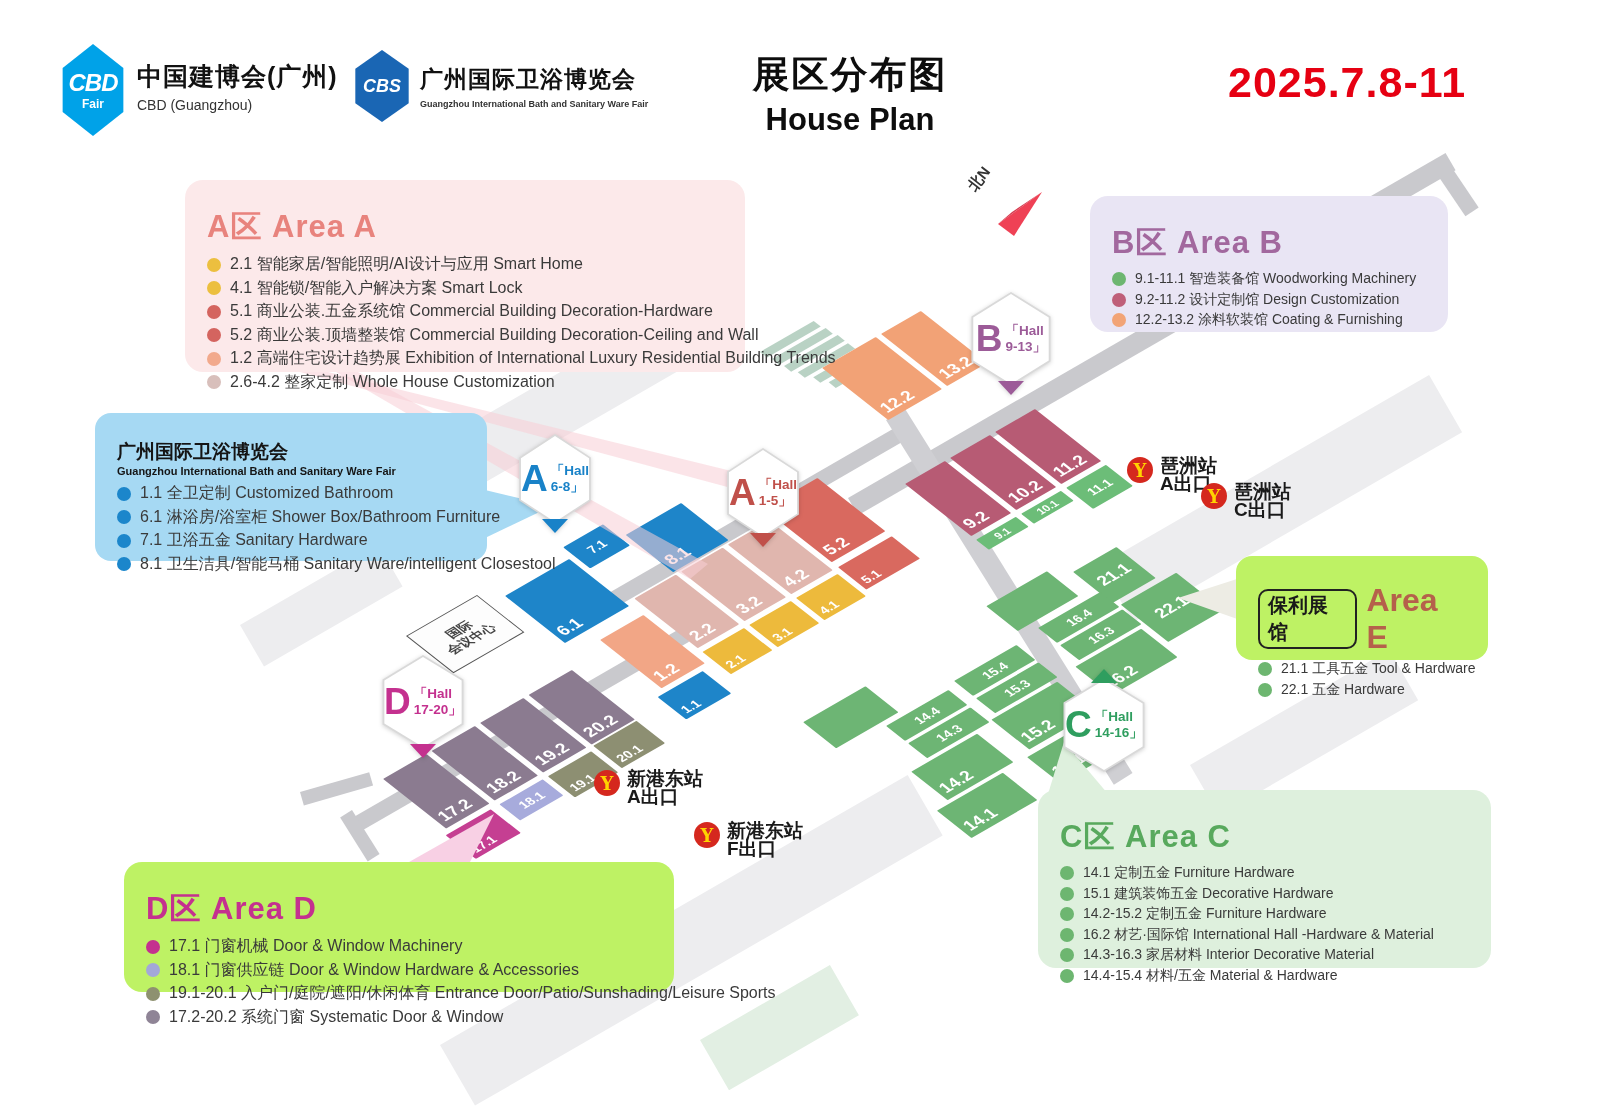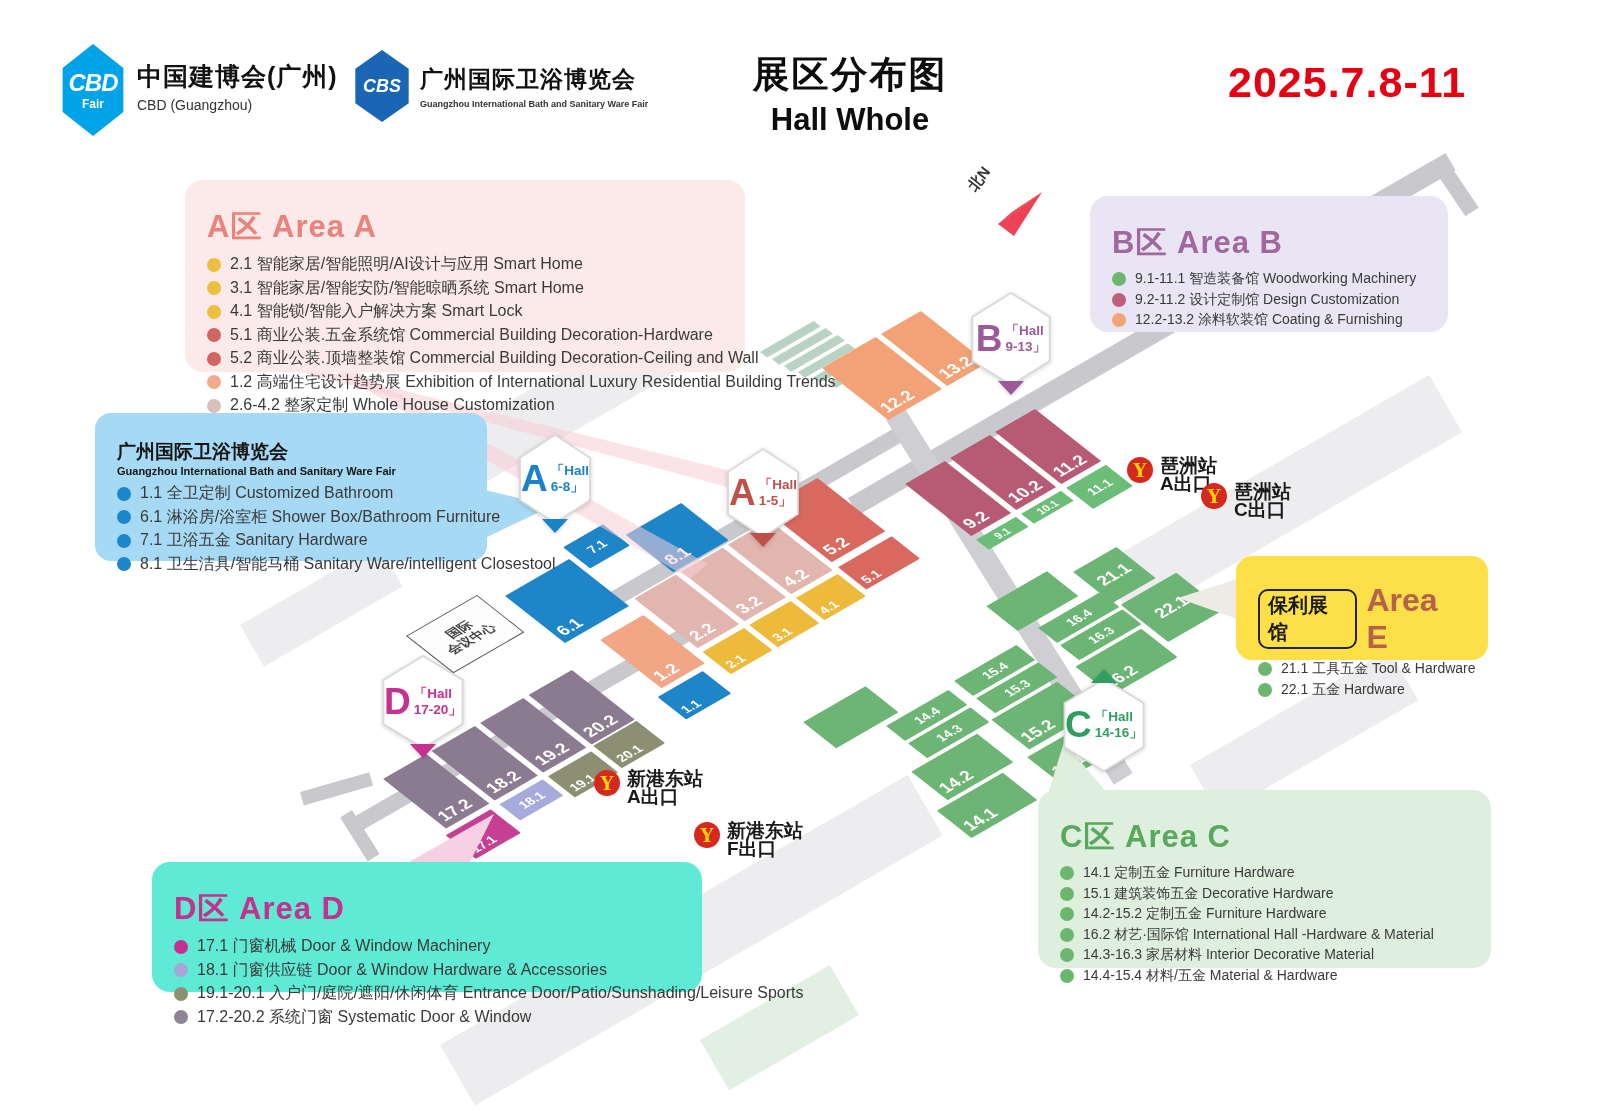"Hall Whole" div.en { text: Hall Whole -> House Plan }
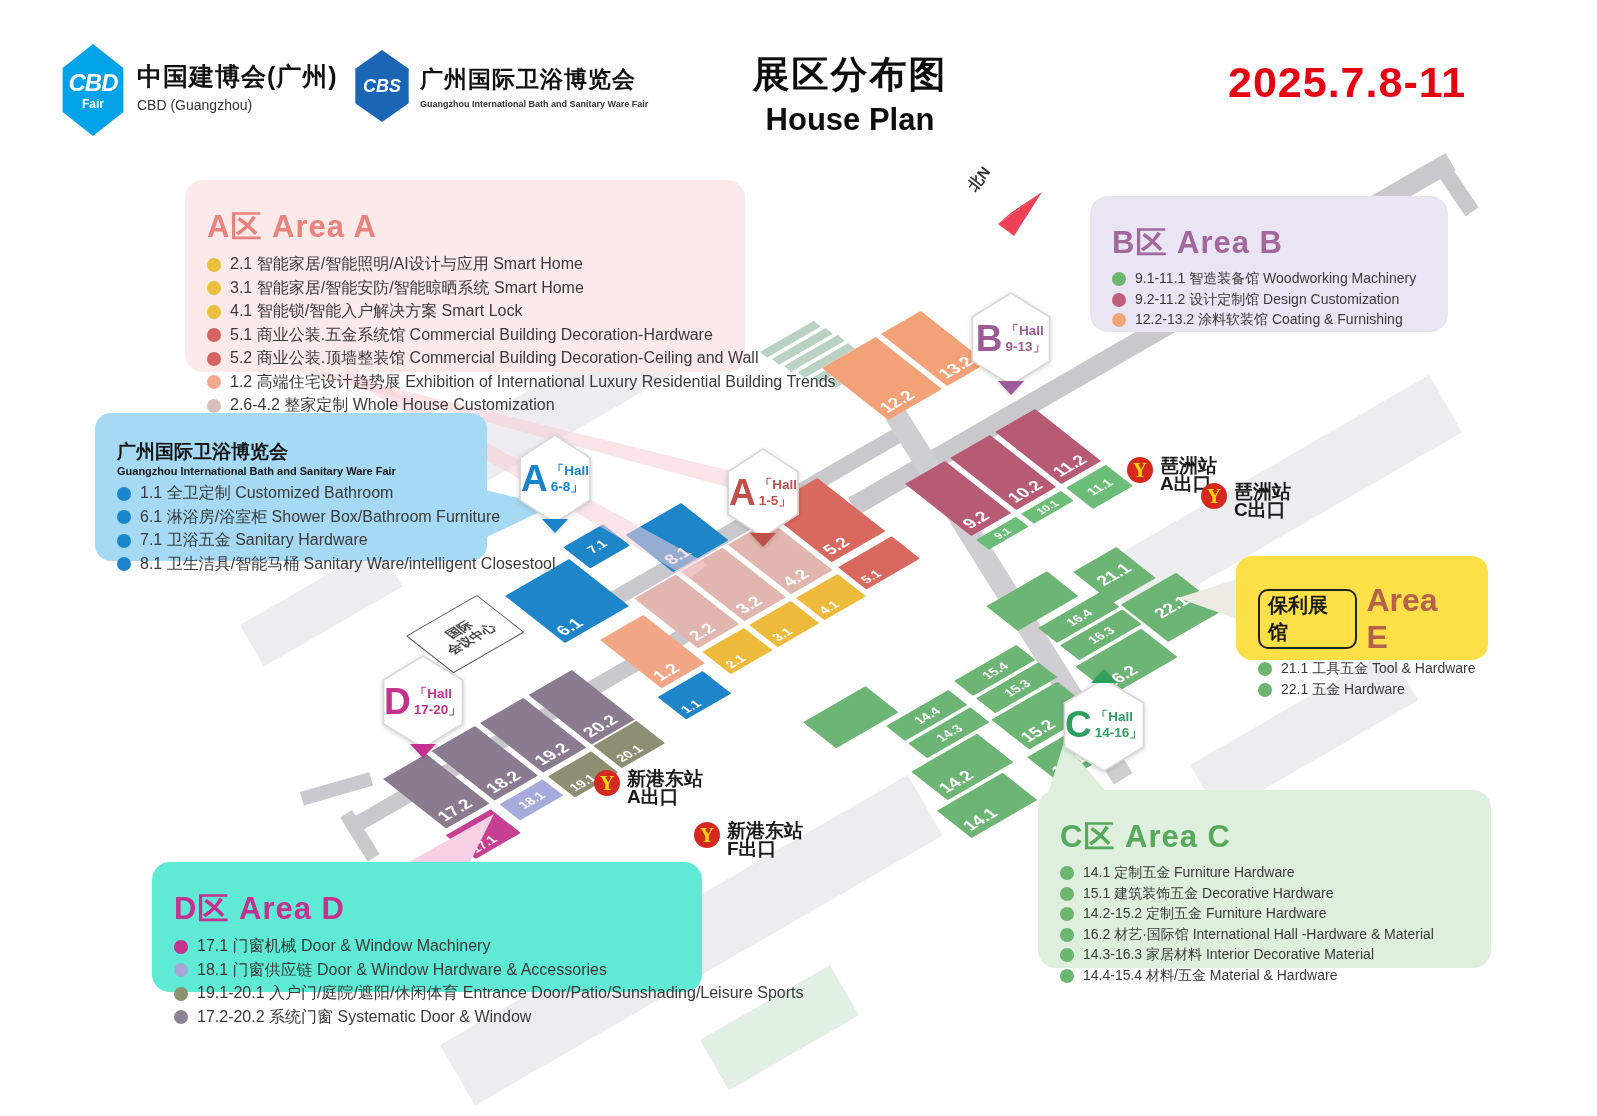"3.1 智能家居/智能安防/智能晾晒系统 Smart Home" div.lg-item { html: <div> <span></span> <span>3.1 智能家居/智能安防/智能晾晒系统 Smart Home</span> </div> -> none }
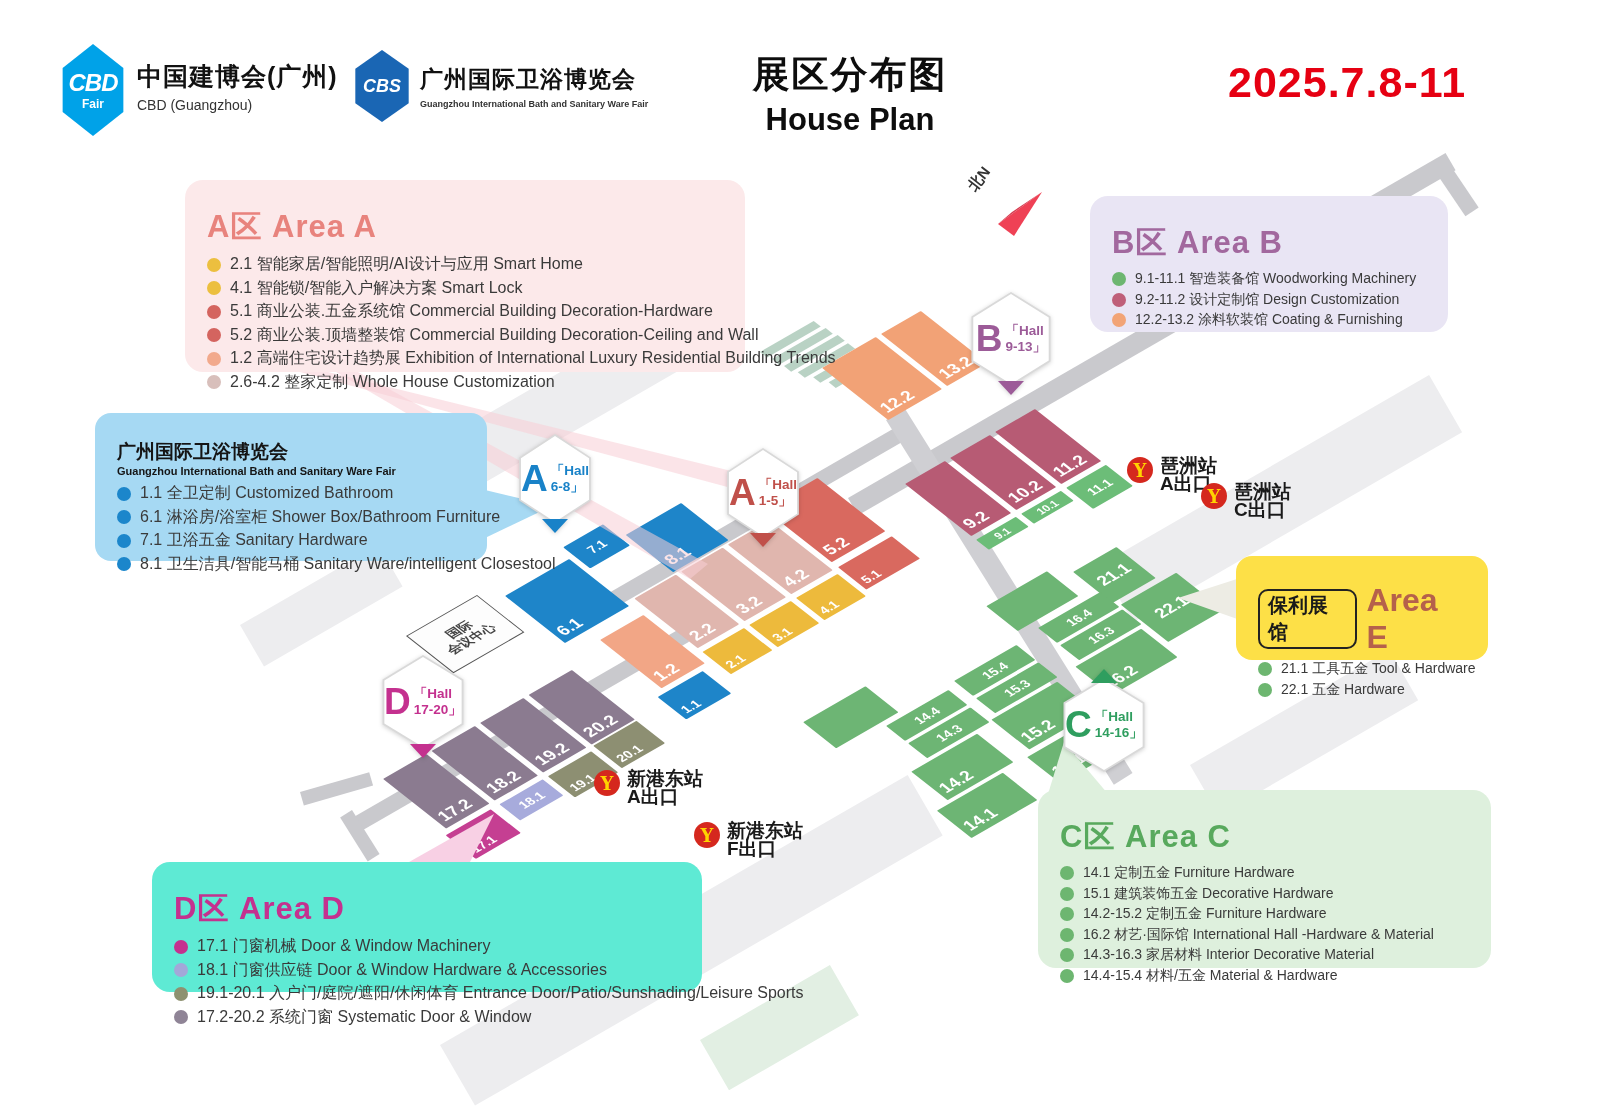"保利展馆" .box-e { background: #fde047 -> #bef264 }
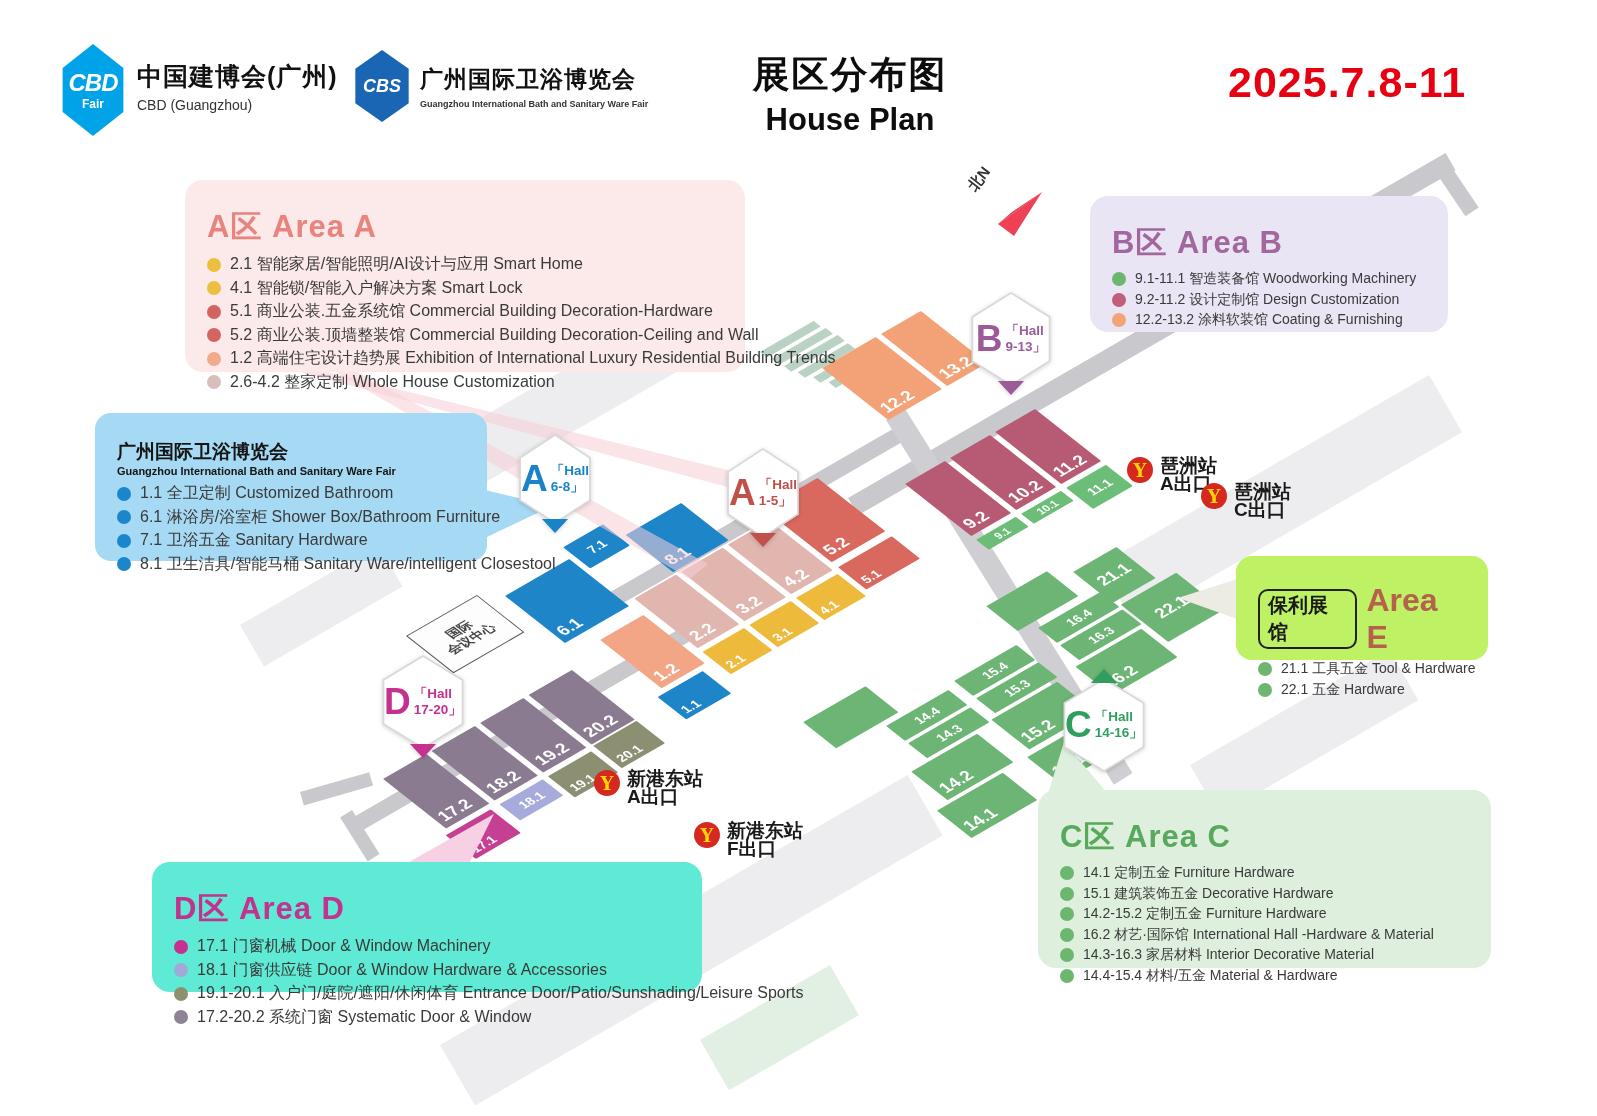"D区 Area D" .box-d { background: #5eead4 -> #bef264; left: 152px -> 124px }
